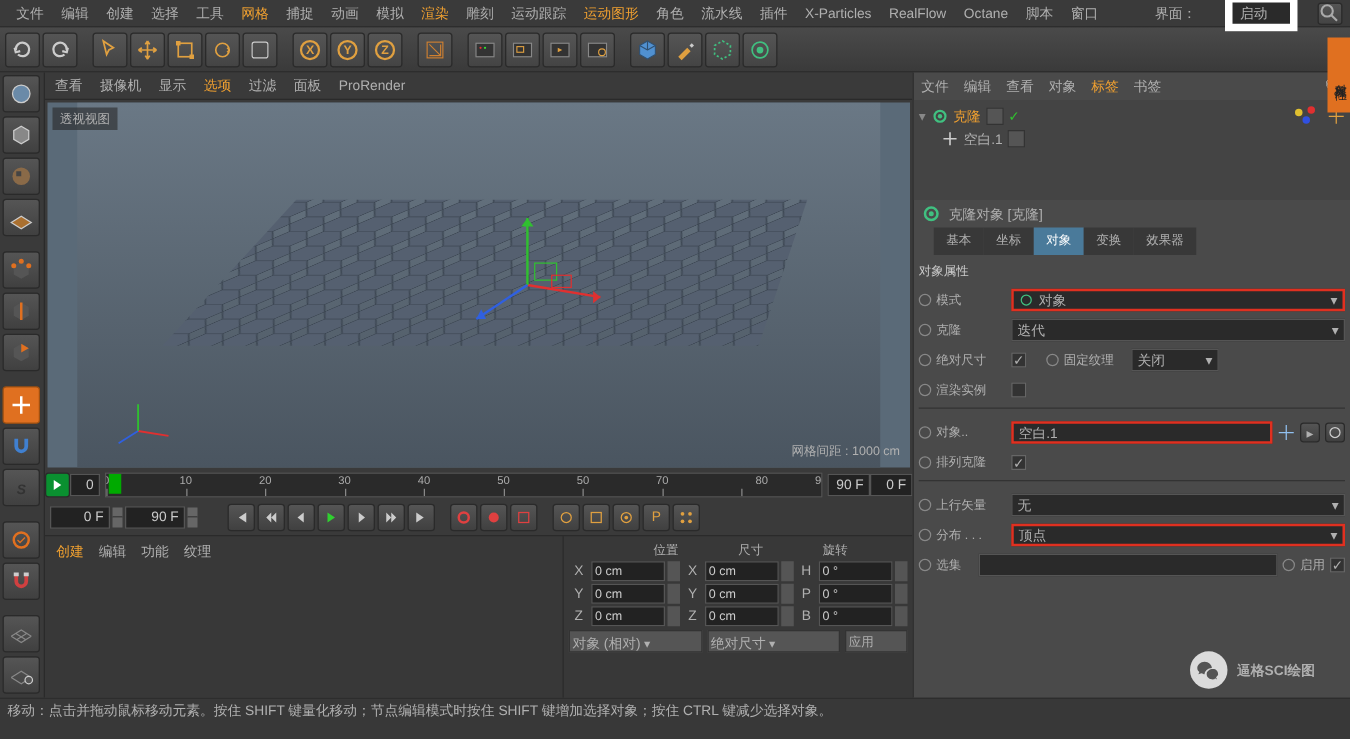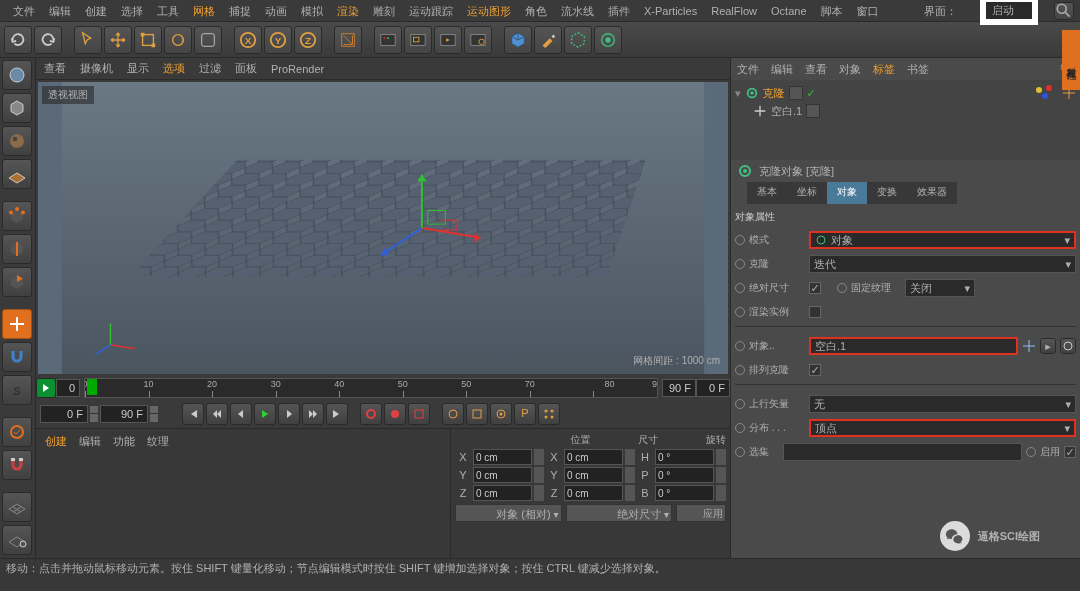"位置" .coord-hdr span { text-align: right -> left }
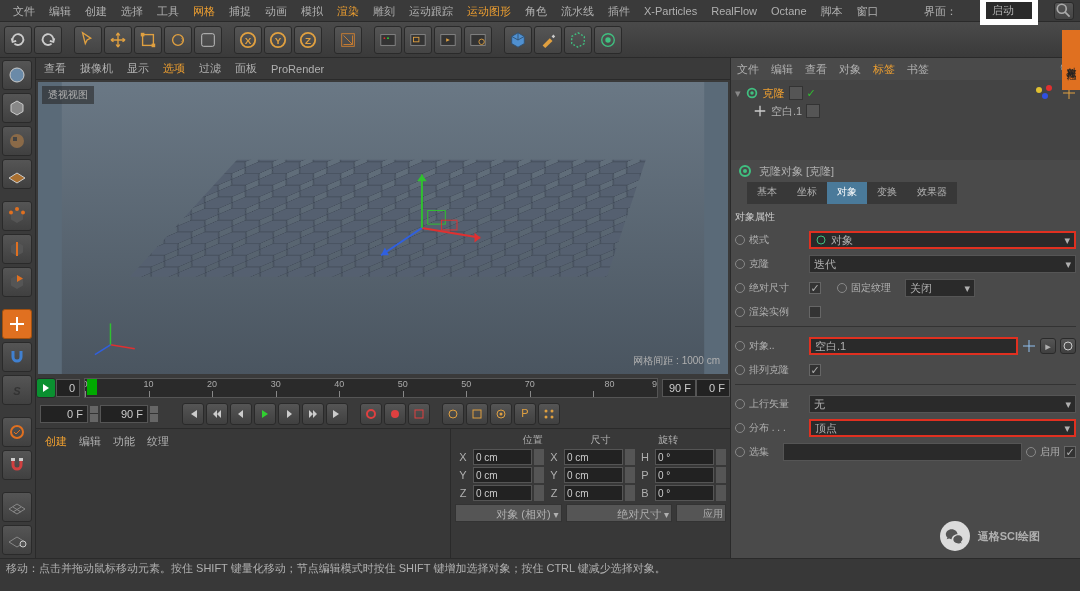"对象 (相对) ▾" .coord-ftr .btn { text-align: right -> left }
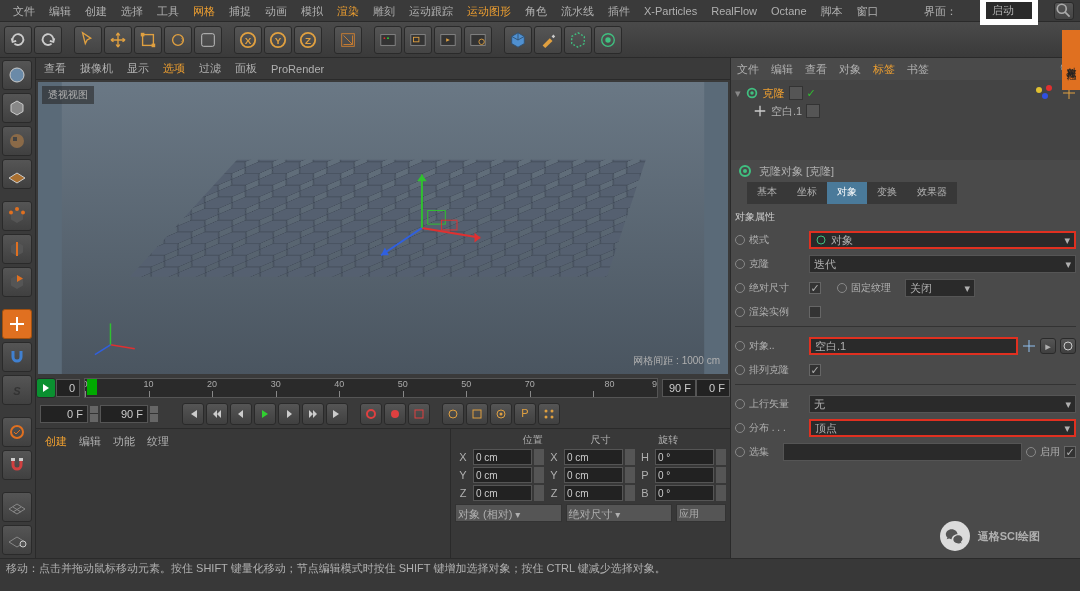"逼格SCI绘图" .watermark { right: 40px -> 28px }
